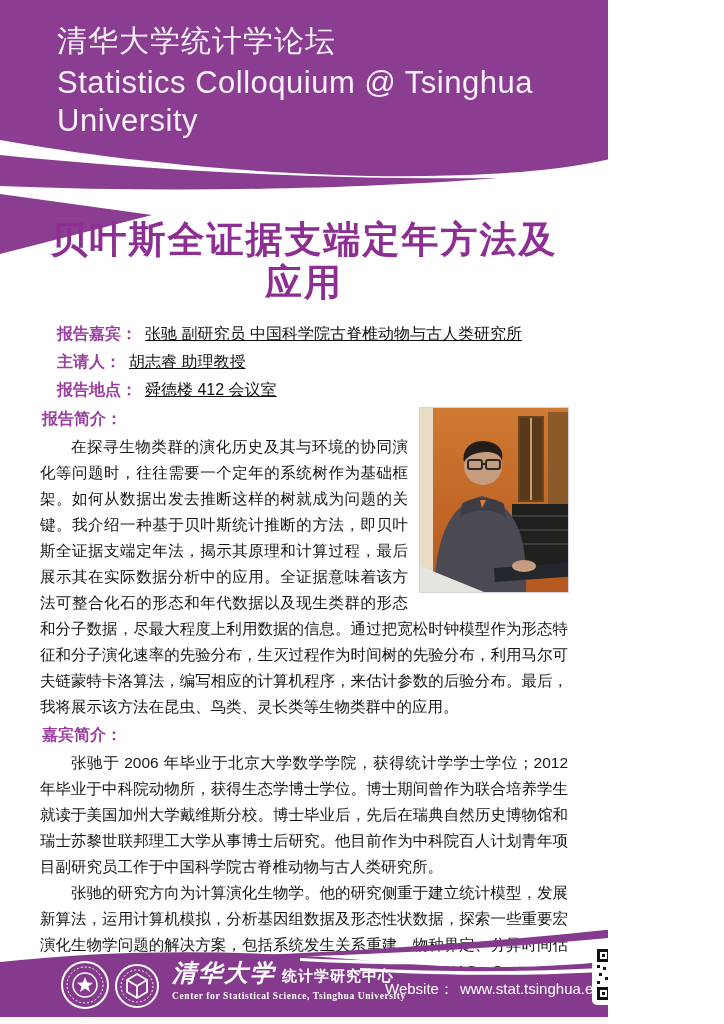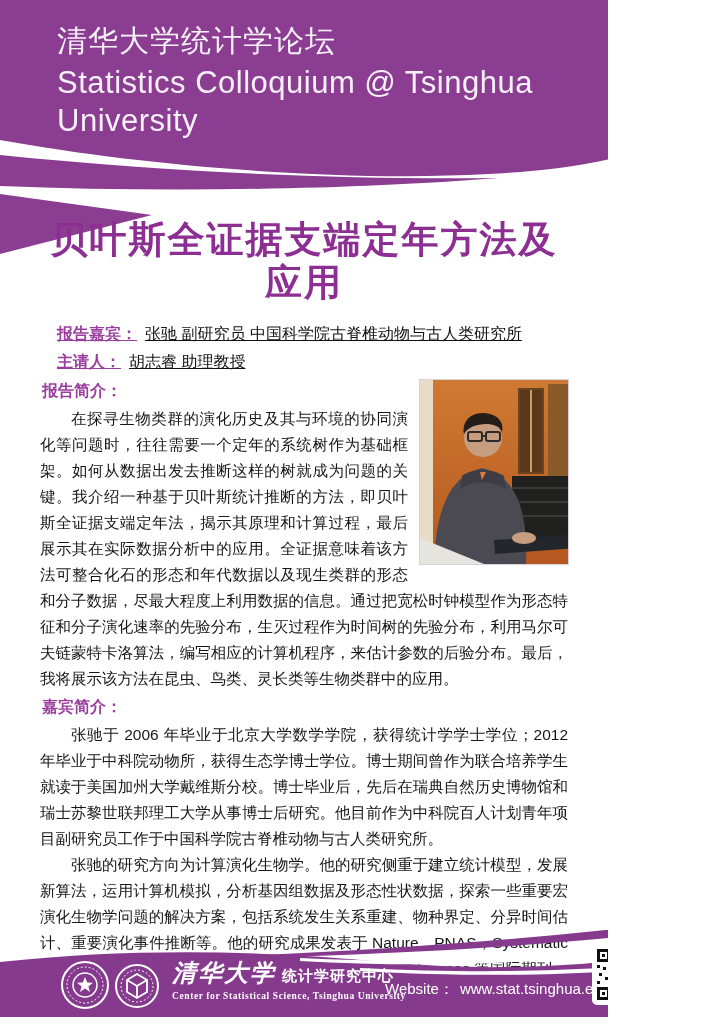"报告嘉宾：" .info-label { text-decoration: underline -> none }
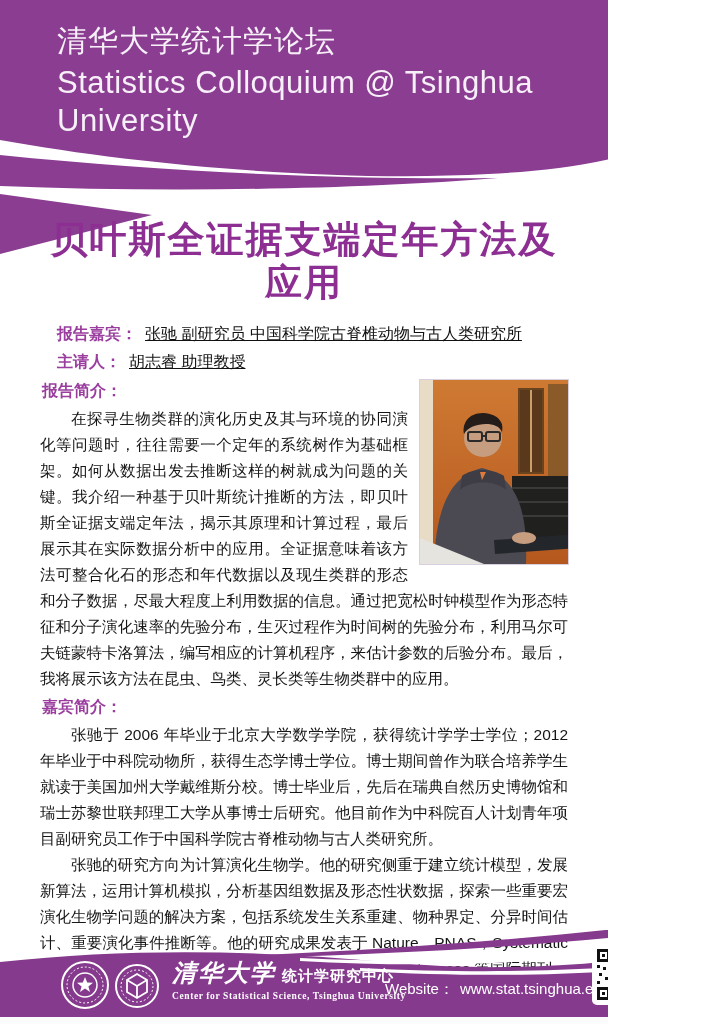"报告地点： 舜德楼 412 会议室" div.info-row { html: none -> <div> <span>报告地点：</span><span>舜德楼 412 会议室</span> </div> }
